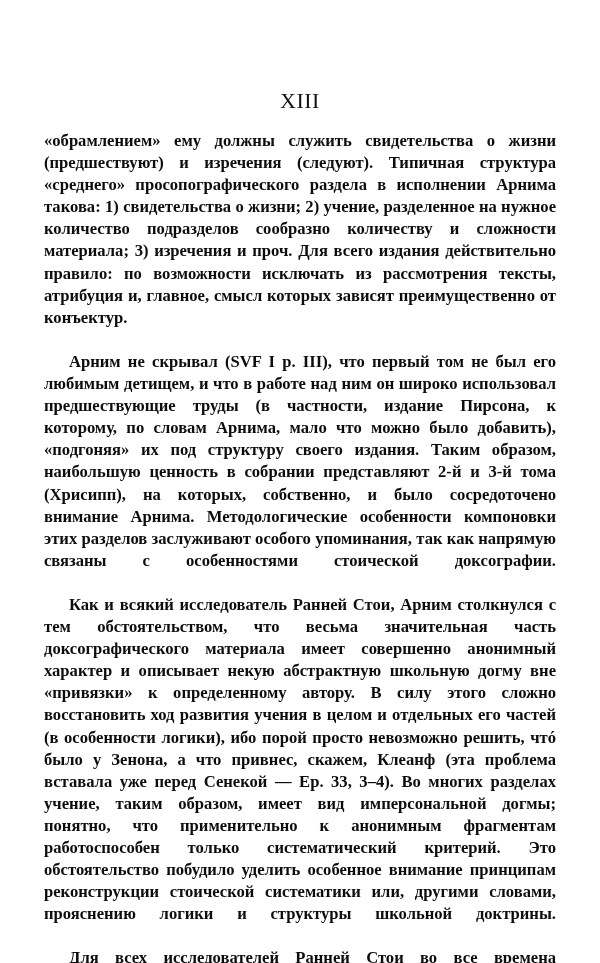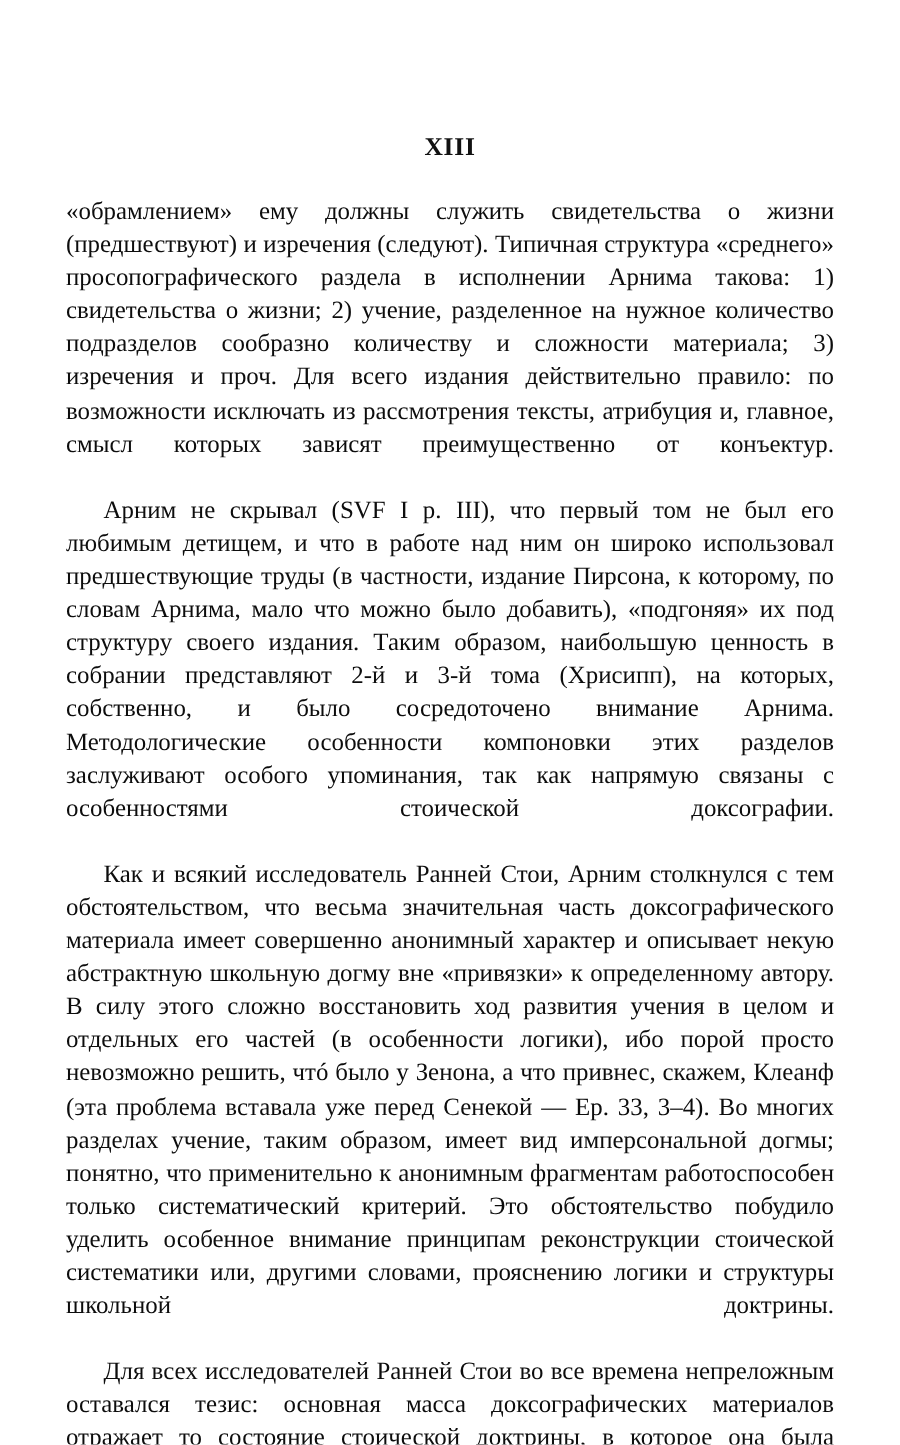"XIII" .page-header { font-size: 17px -> 22px; font-weight: 700 -> 400 }
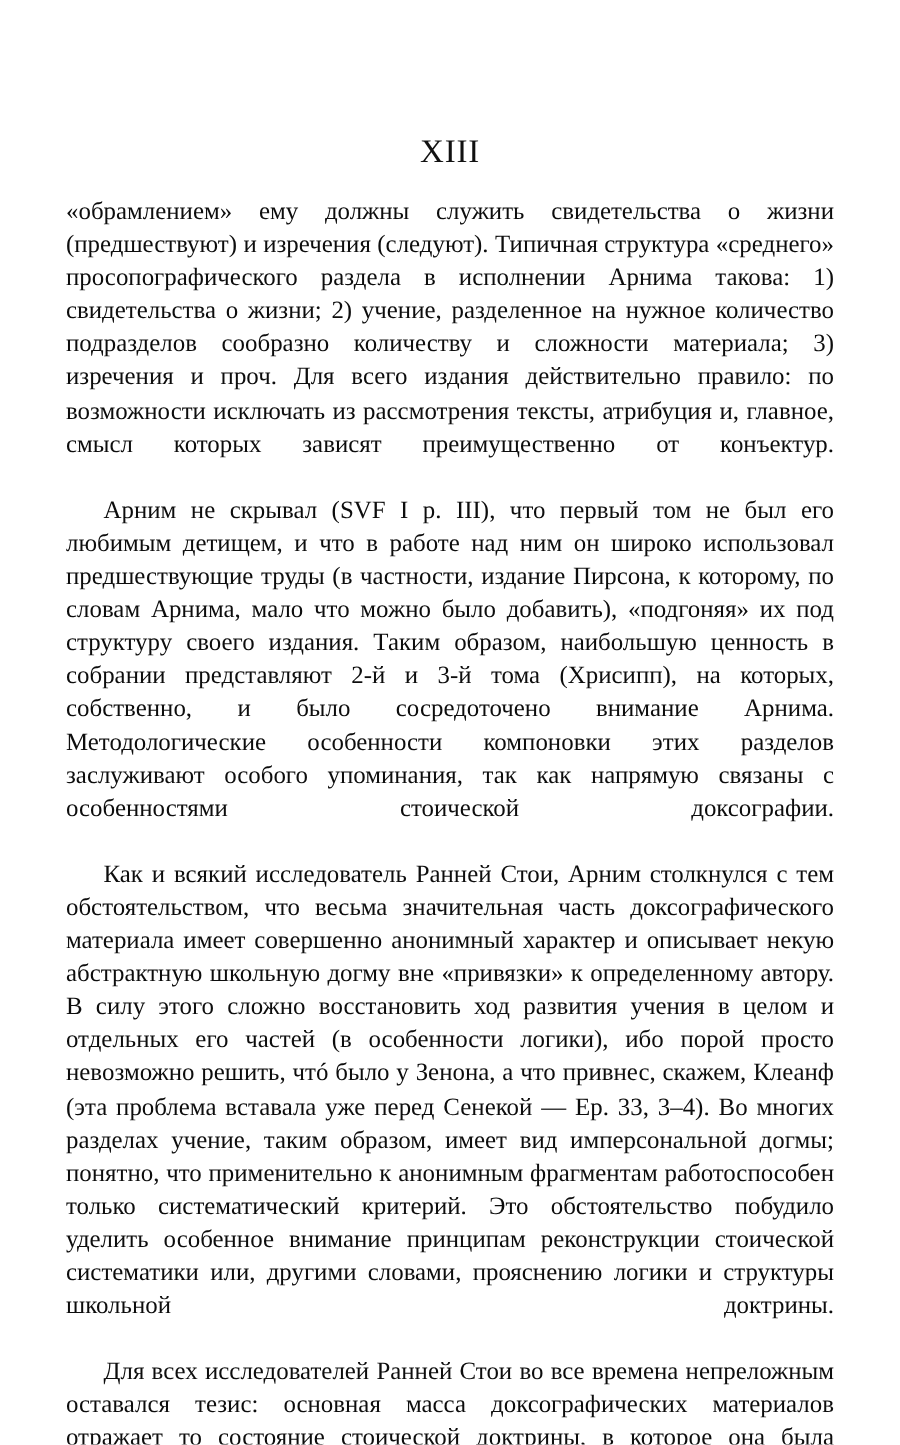"«обрамлением» ему должны служить" p.para { font-weight: 400 -> 700 }
